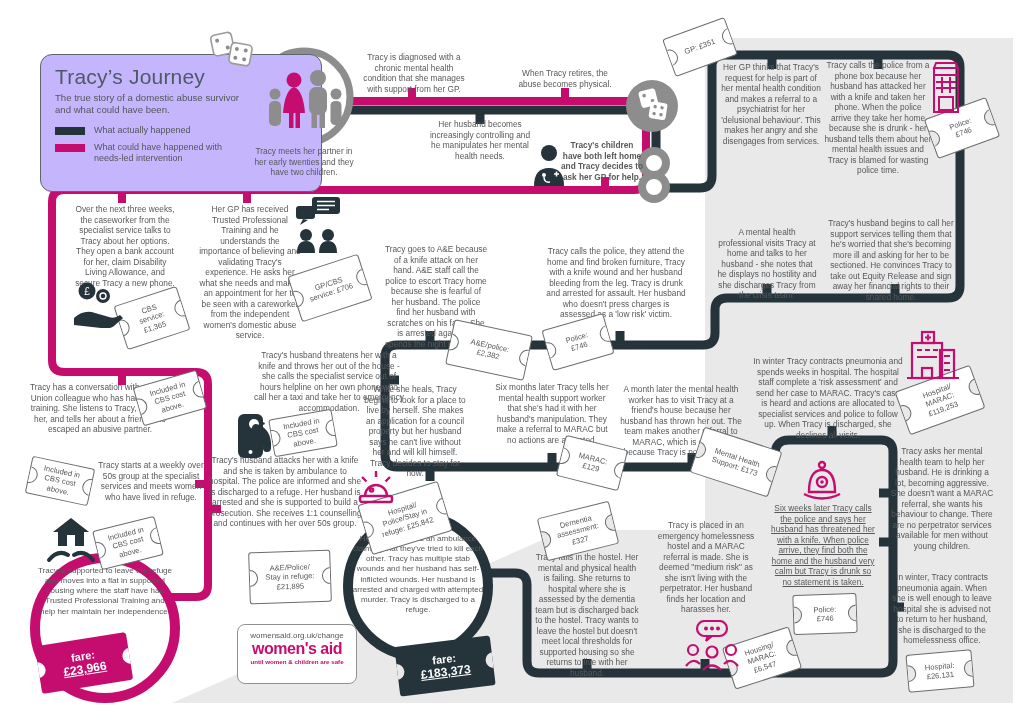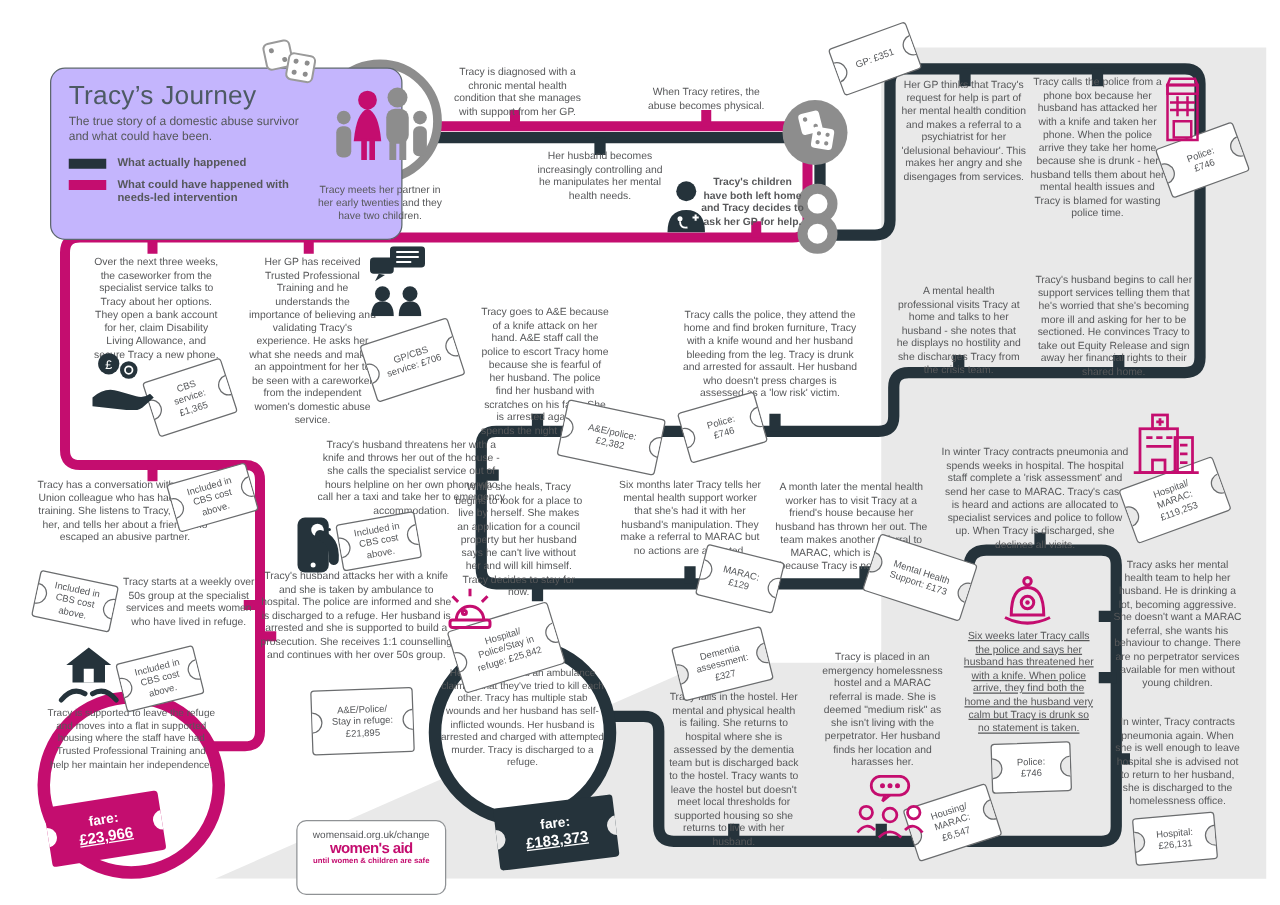"What actually happened" .leg { font-weight: bold -> none }
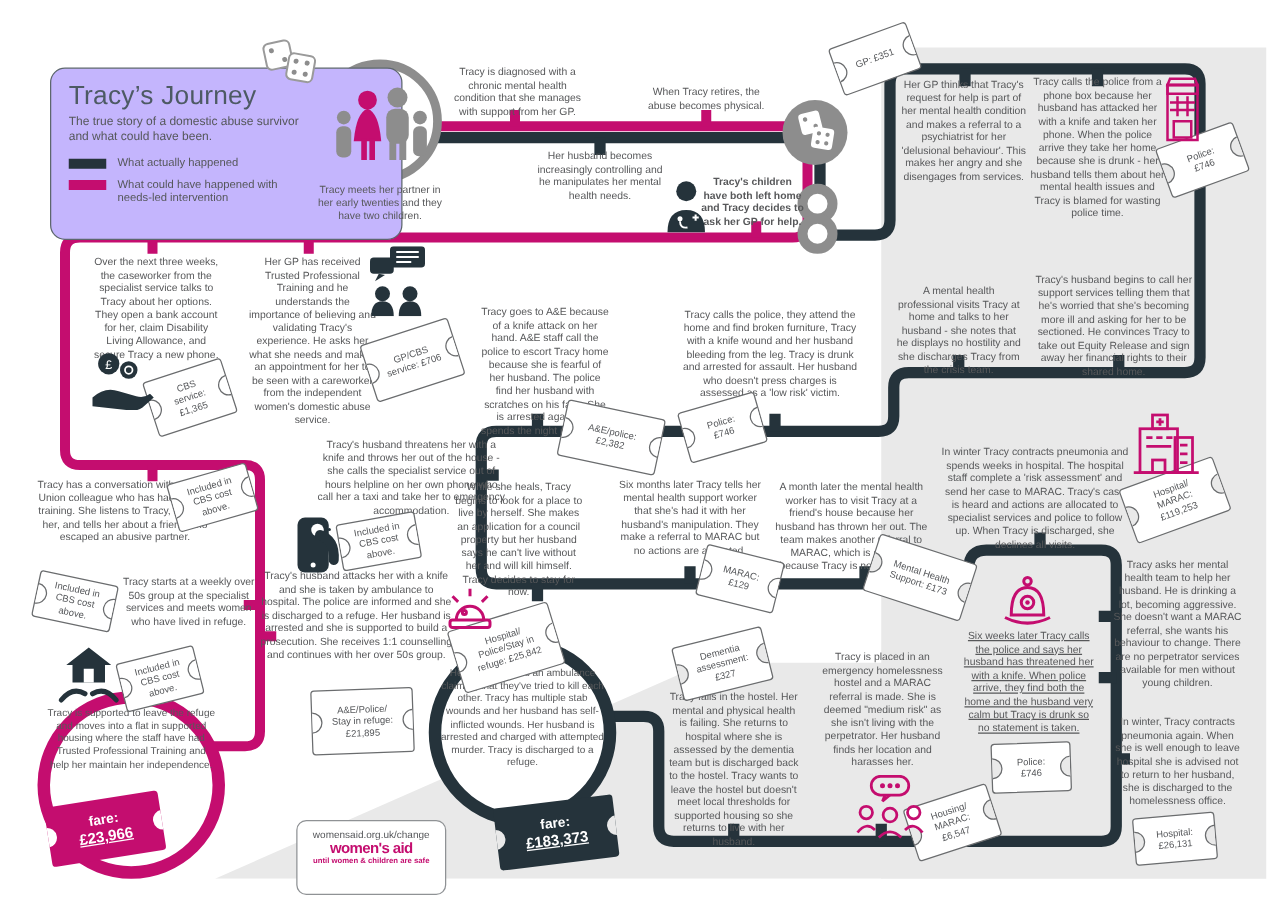"womensaid.org.uk/change" .logo-box { margin-top: 32px -> none }
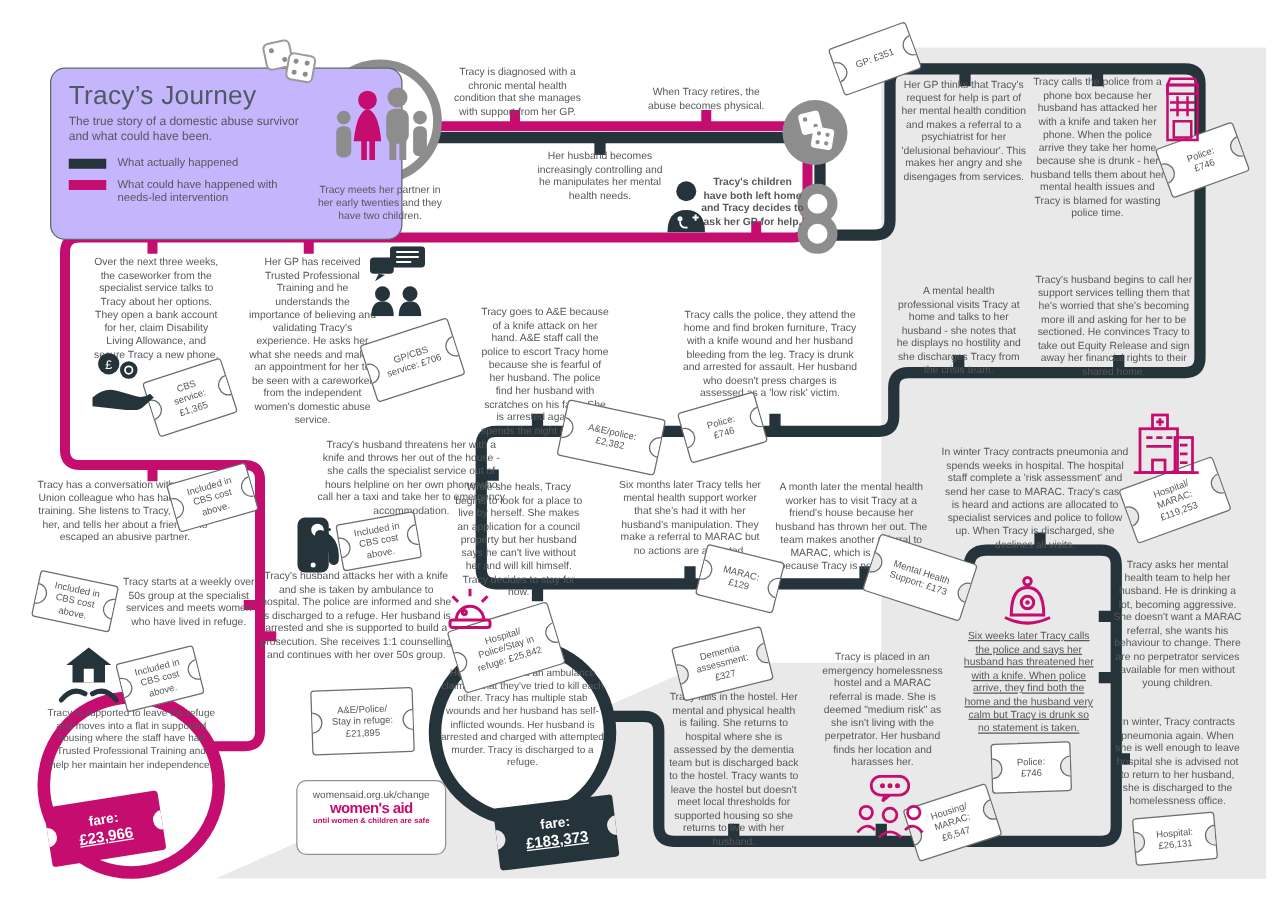"women's aid" .logo-box .wa { font-size: 12px -> 16px }
